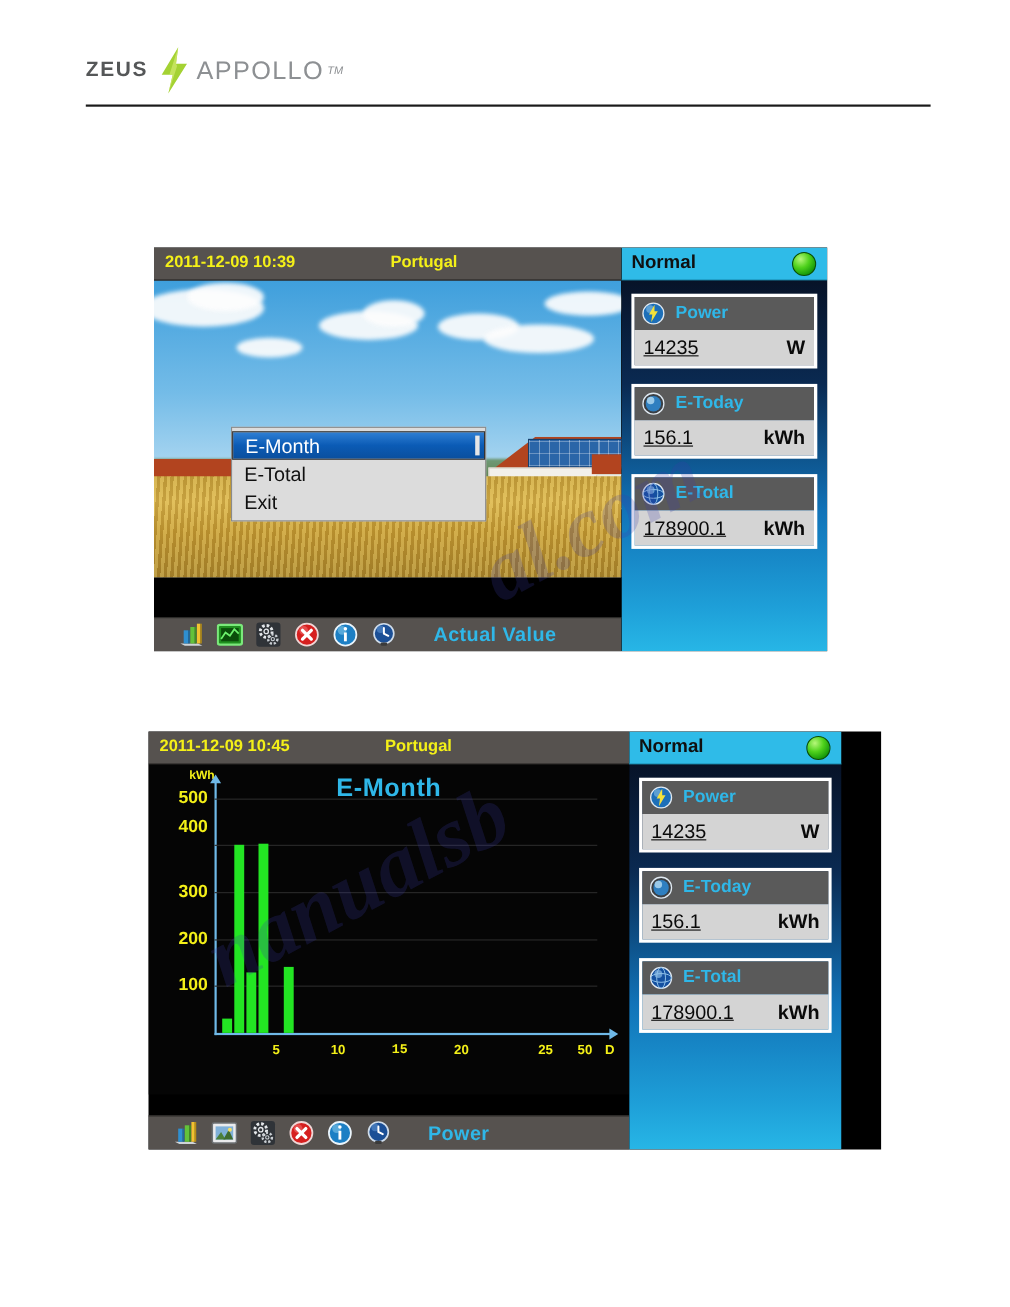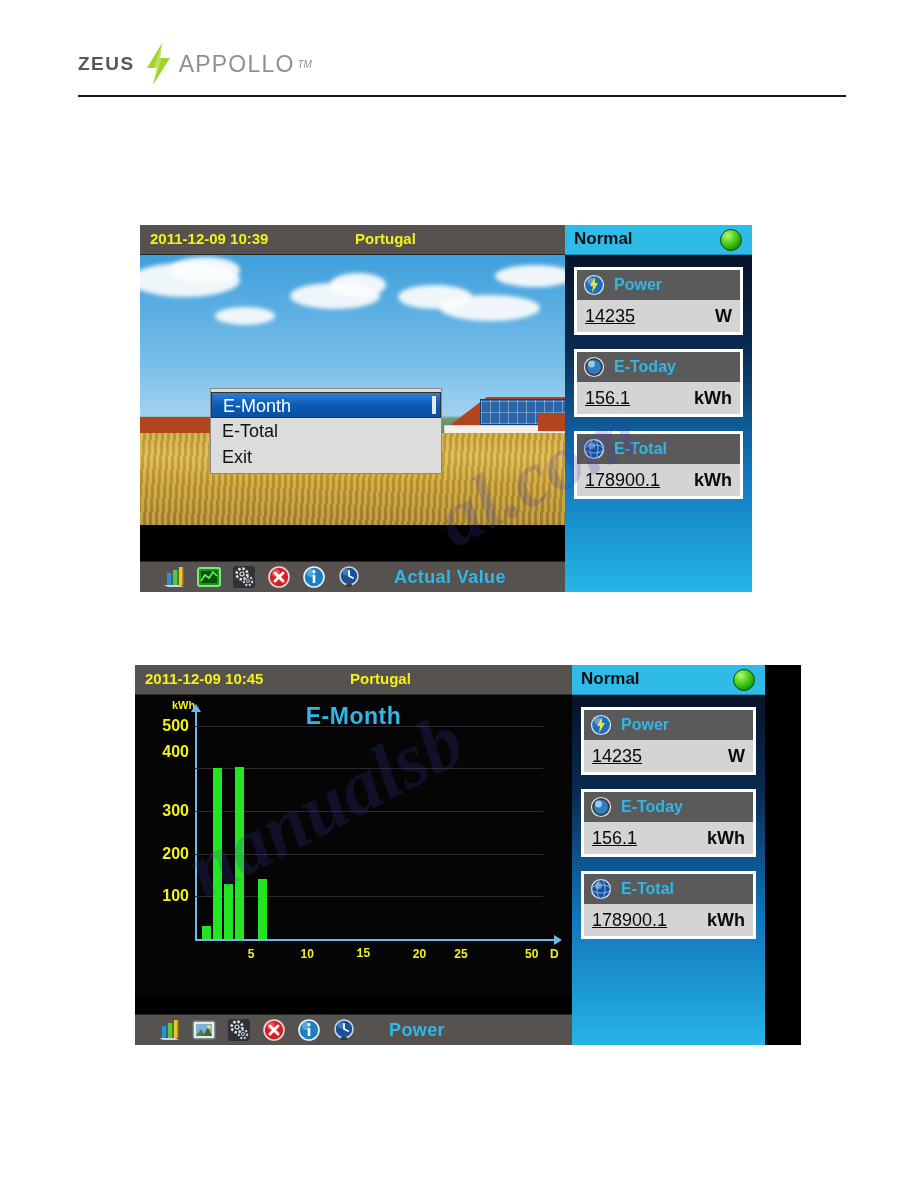"25" div.xtick { left: 326px -> 361px }
